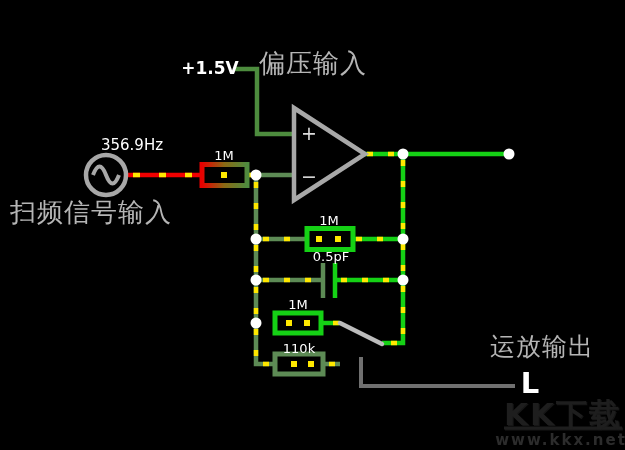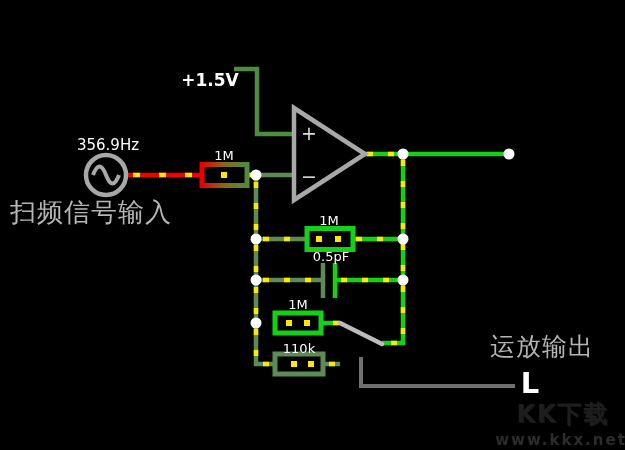"+1.5V" .biasv { margin-top: 12px -> none }
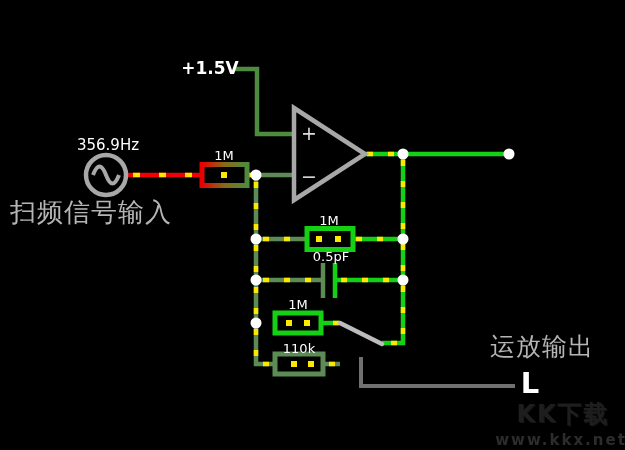"偏压输入" div.lbl { html: none -> <div>偏压输入</div> }
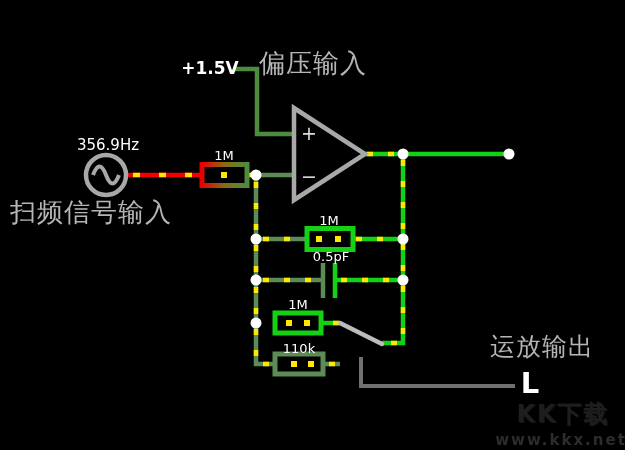"356.9Hz" .freq { margin-left: none -> 24px }
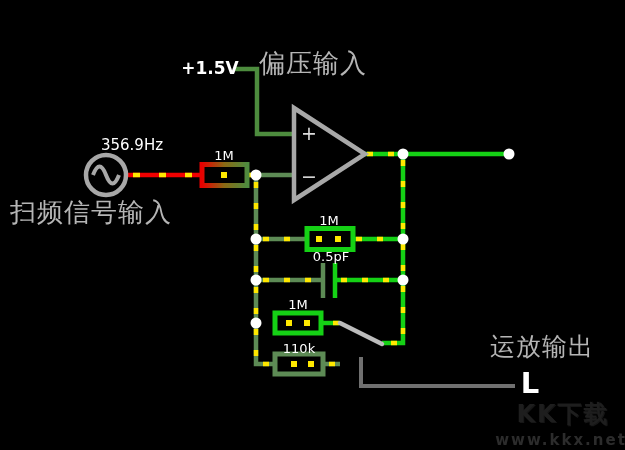"KK下载" .wm-logo { font-size: 24px -> 31px; text-decoration: none -> underline }
